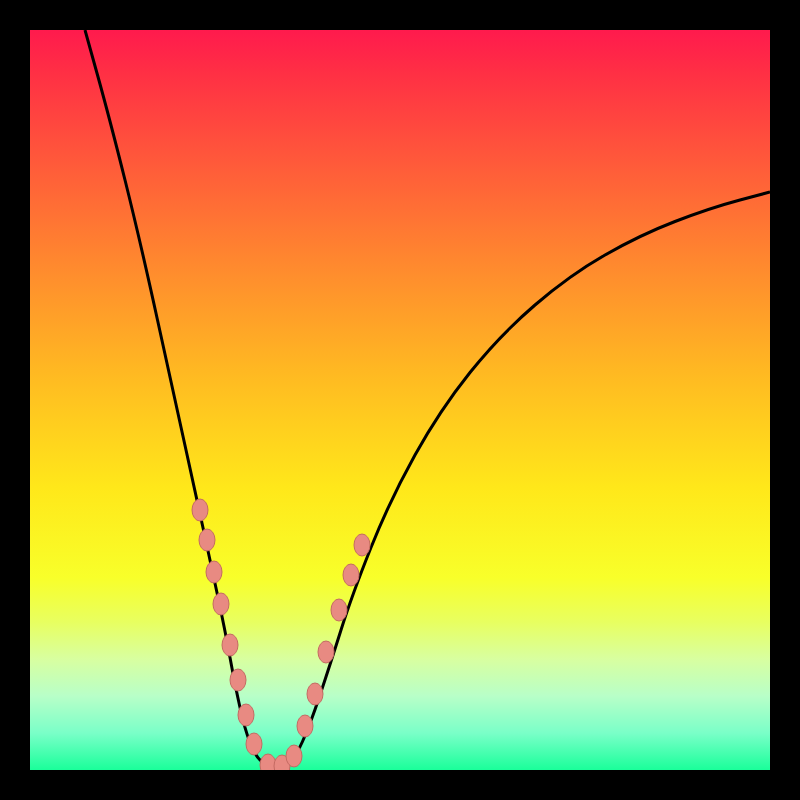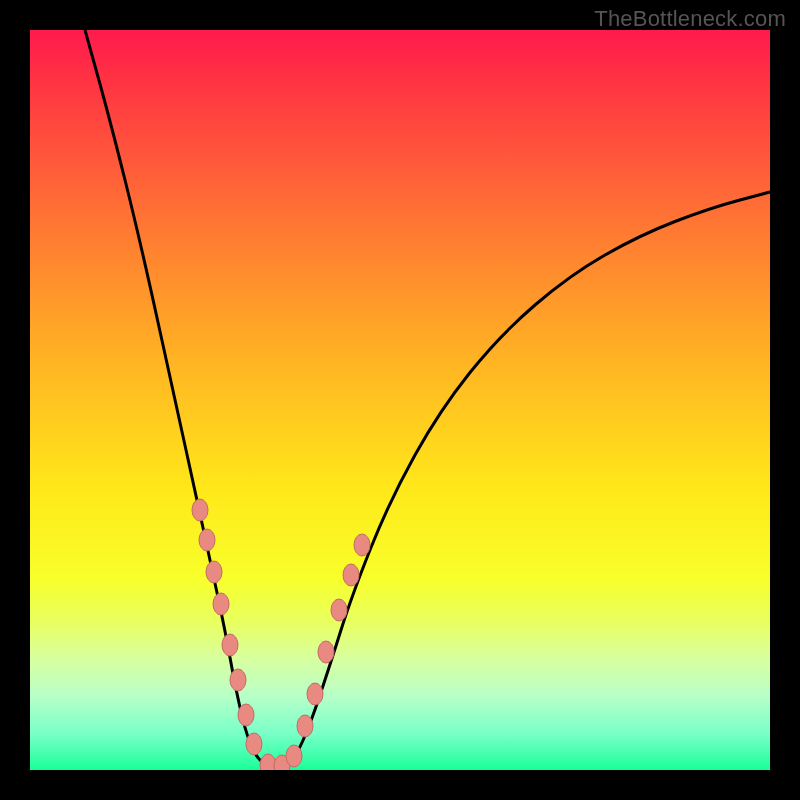"TheBottleneck.com" div.watermark { html: <div>TheBottleneck.com</div> -> none }
